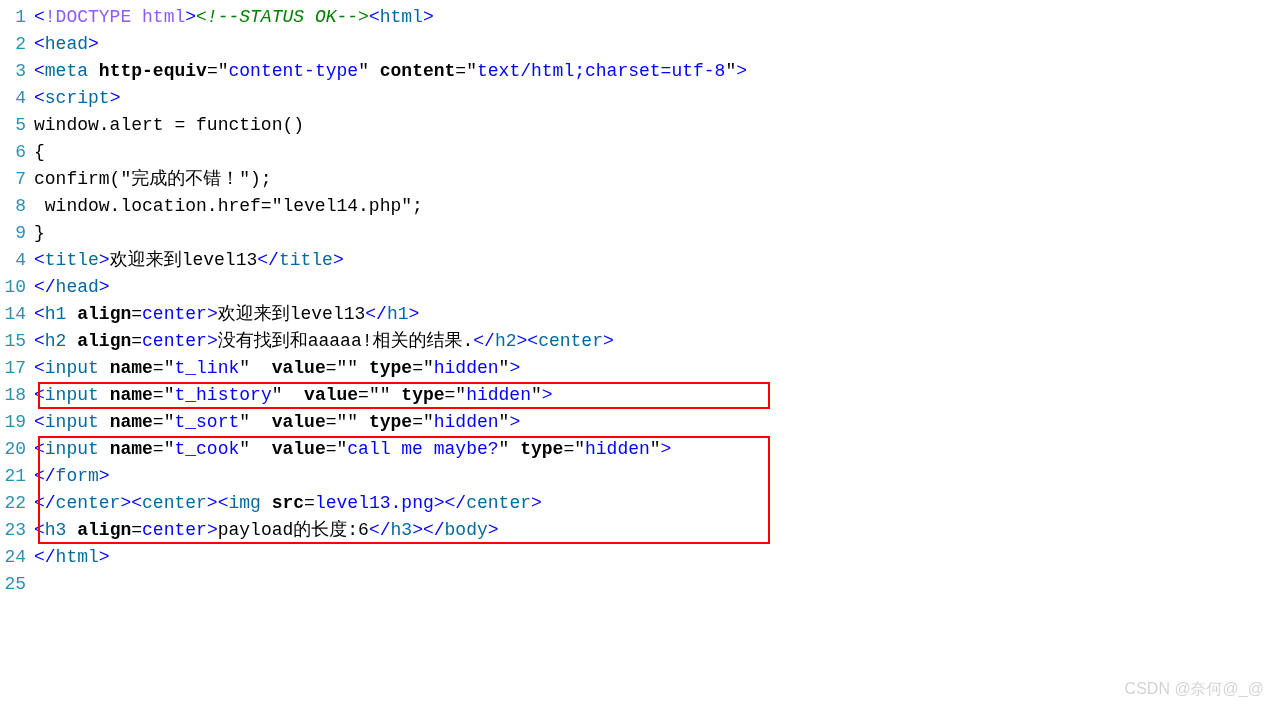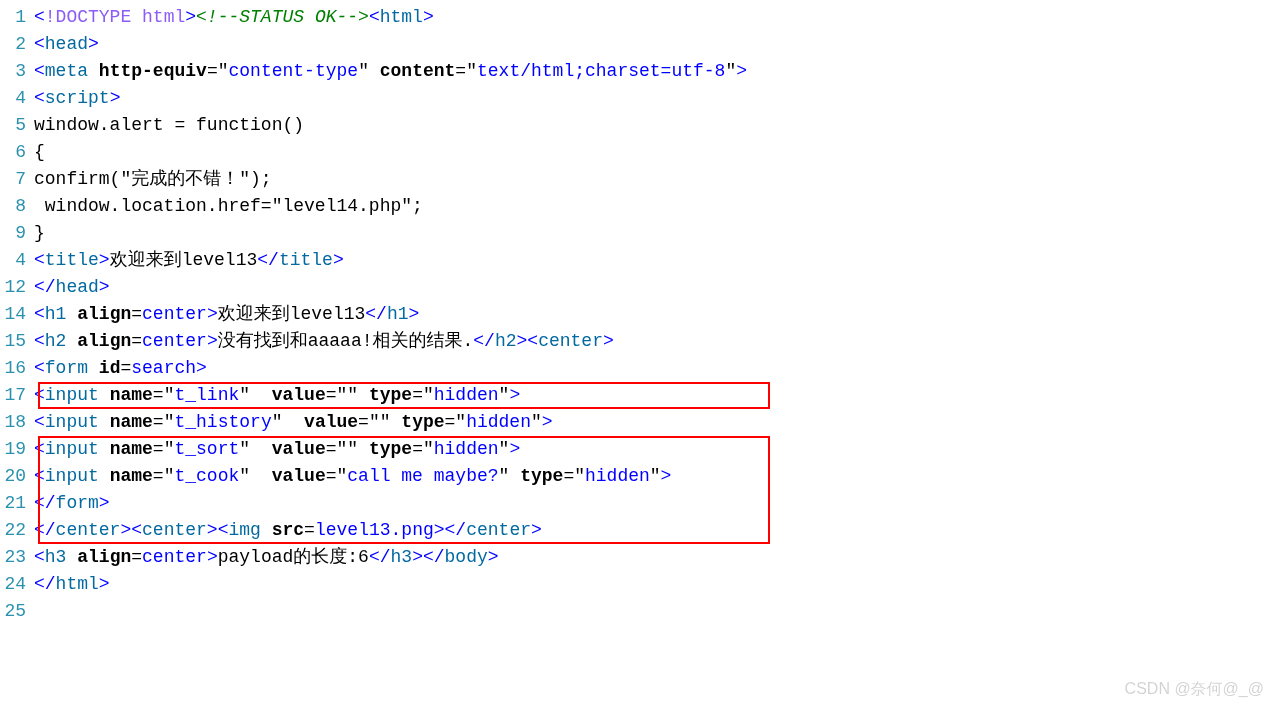"12" span.gutter { text: 12 -> 10 }
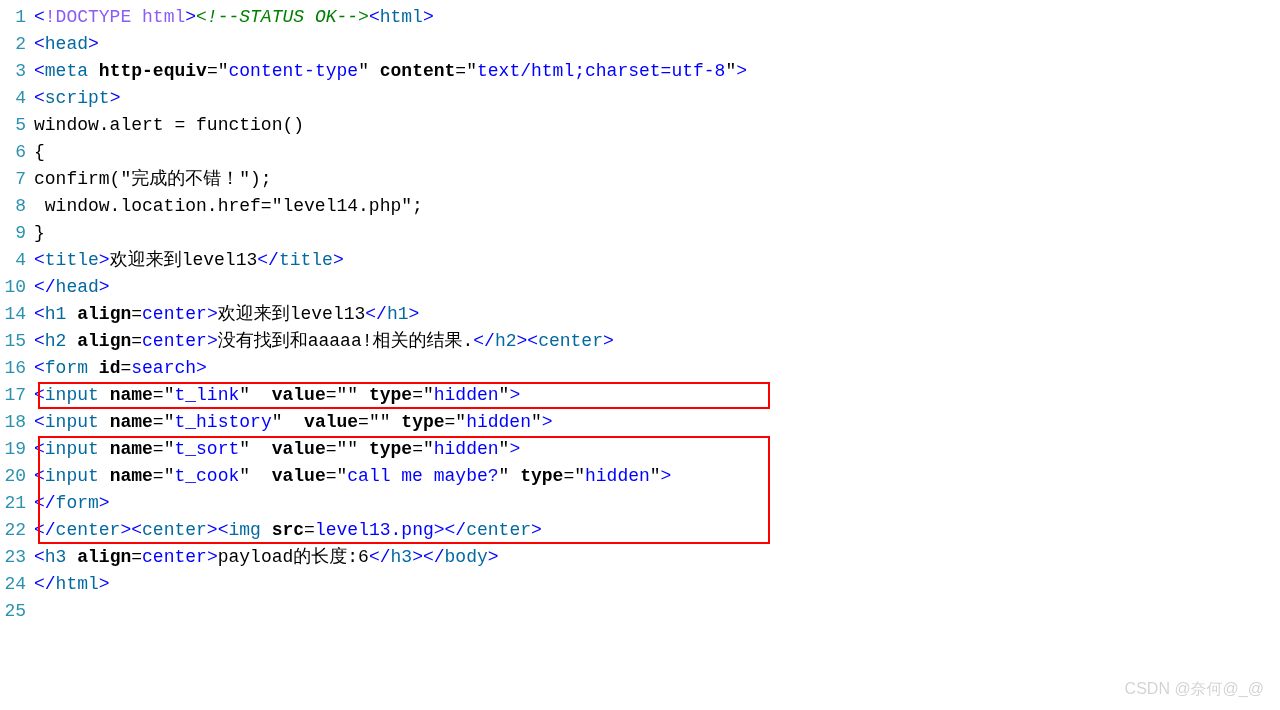"16" div.line { html: <div><span>16</span><span><span>&lt;</span><span>form</span><span> </span><span>id</span><span>=</span><span>search</span><span>&gt;</span></span></div> -> none }
